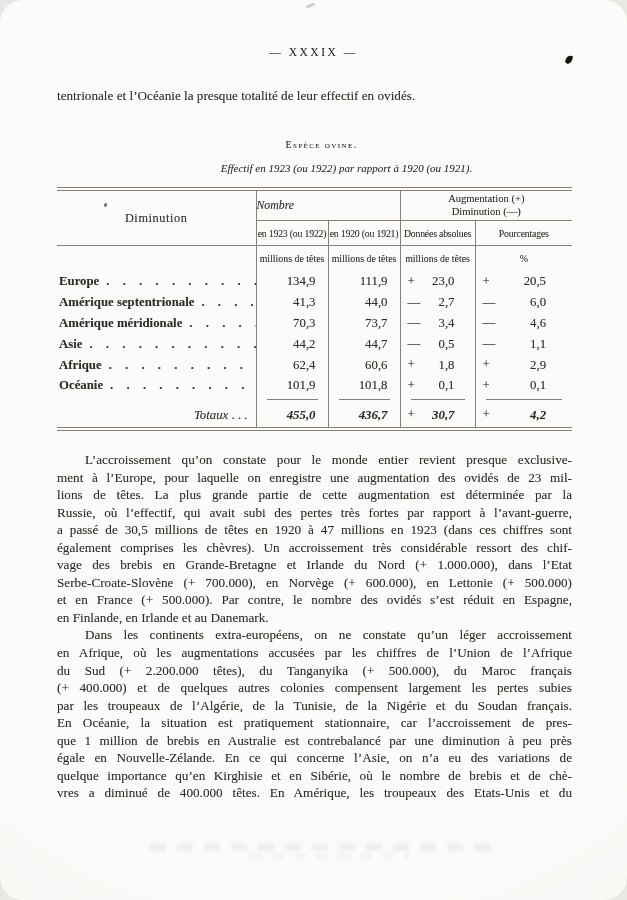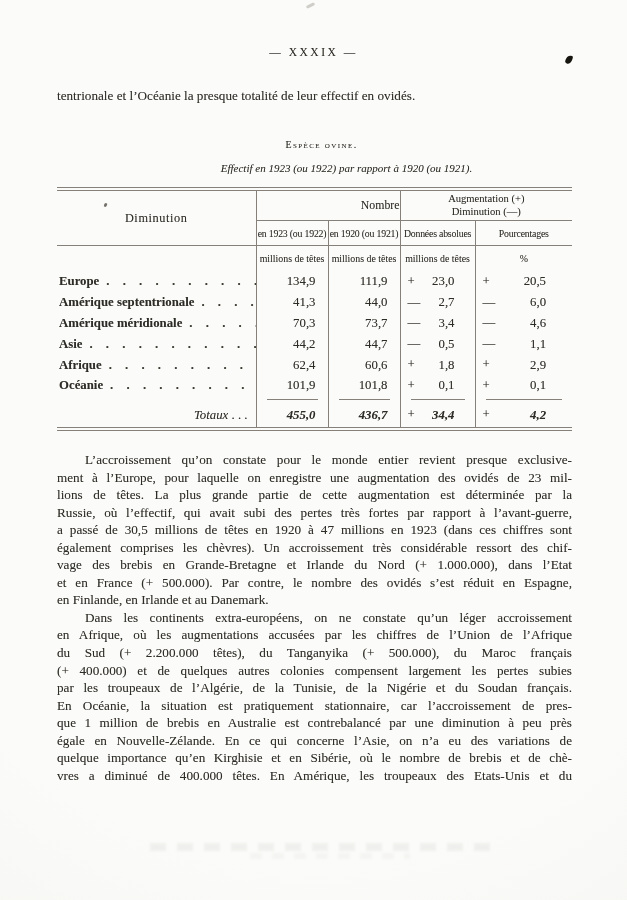"— XXXIX —" .page { border-radius: none -> 23px }
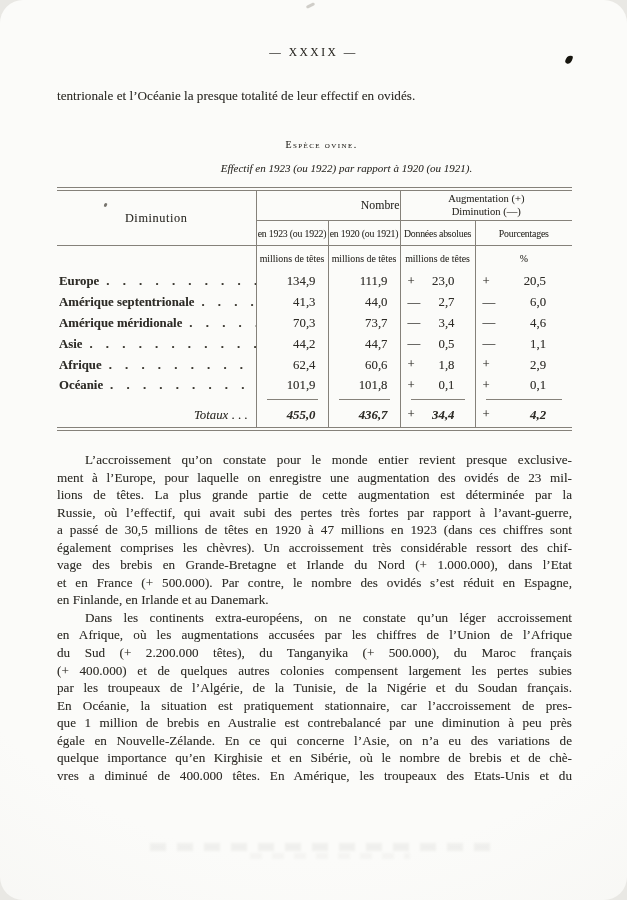"Nombre" .c-nombre { font-style: none -> italic; text-align: right -> left }
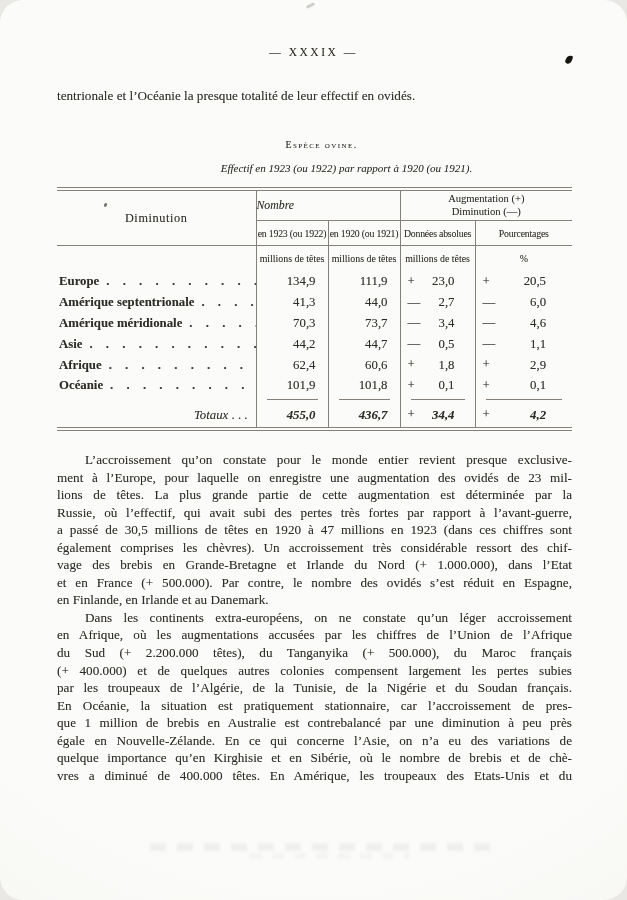"34,4" span.val { text: 34,4 -> 30,7 }
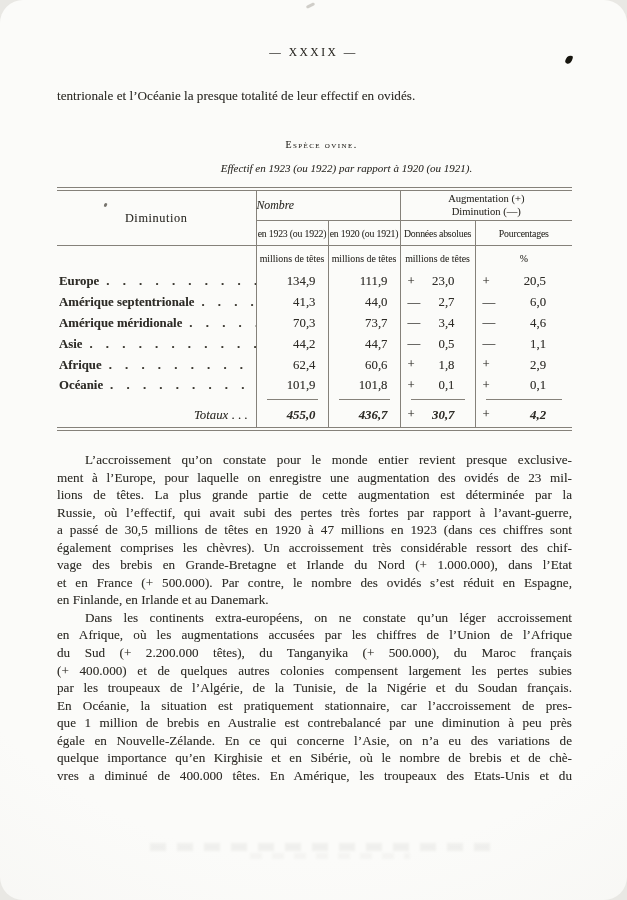"Serbe-Croate-Slovène (+ 700.000), en" div.tline { html: none -> <div>Serbe-Croate-Slovène (+ 700.000), en Norvège (+ 600.000), en Lettonie (+ 500.000)</div> }
